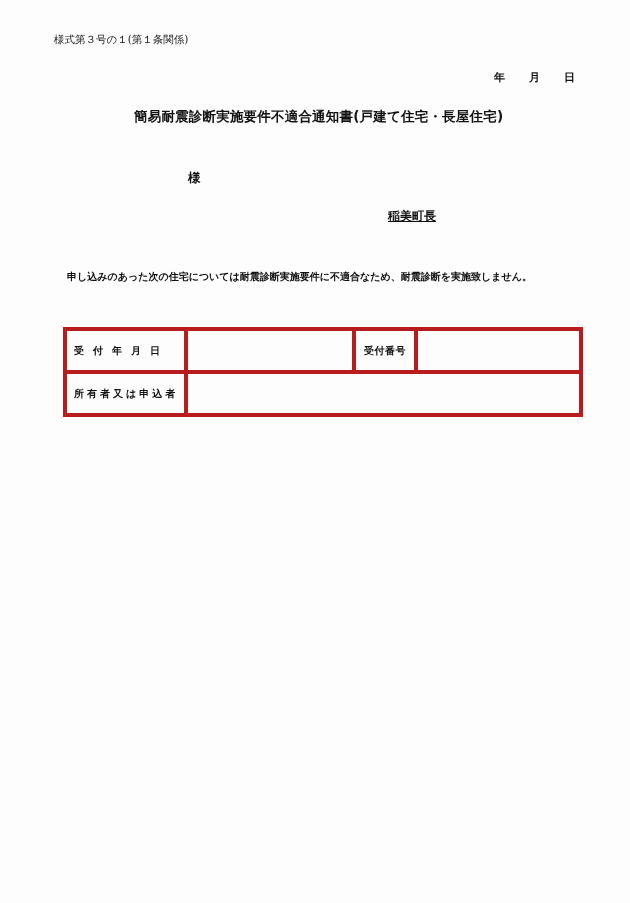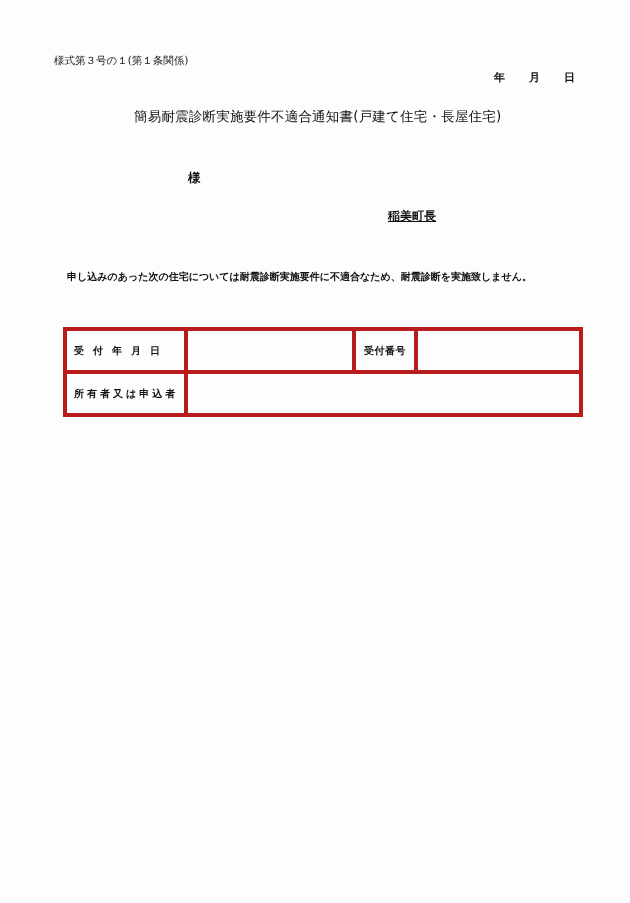"様式第３号の１(第１条関係)" .form-no { top: 54px -> 33px }
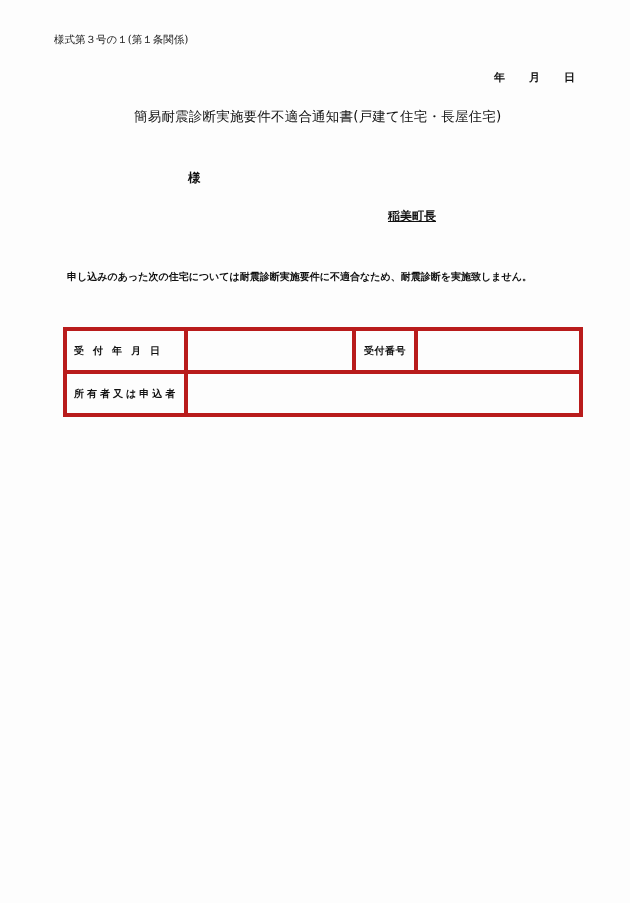"簡易耐震診断実施要件不適合通知書(戸建て住宅・長屋住宅)" .title { font-weight: normal -> bold }
